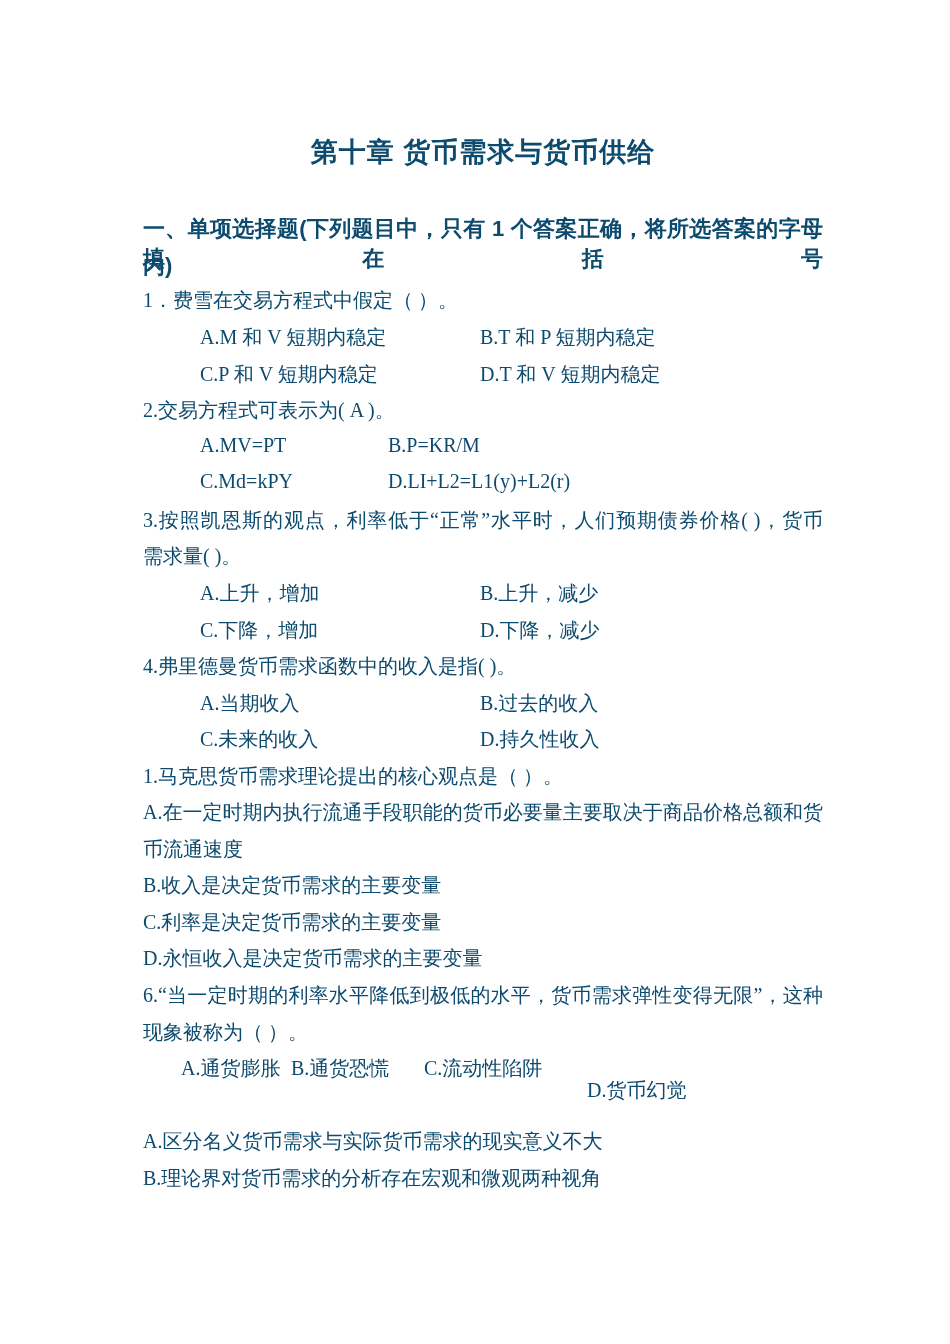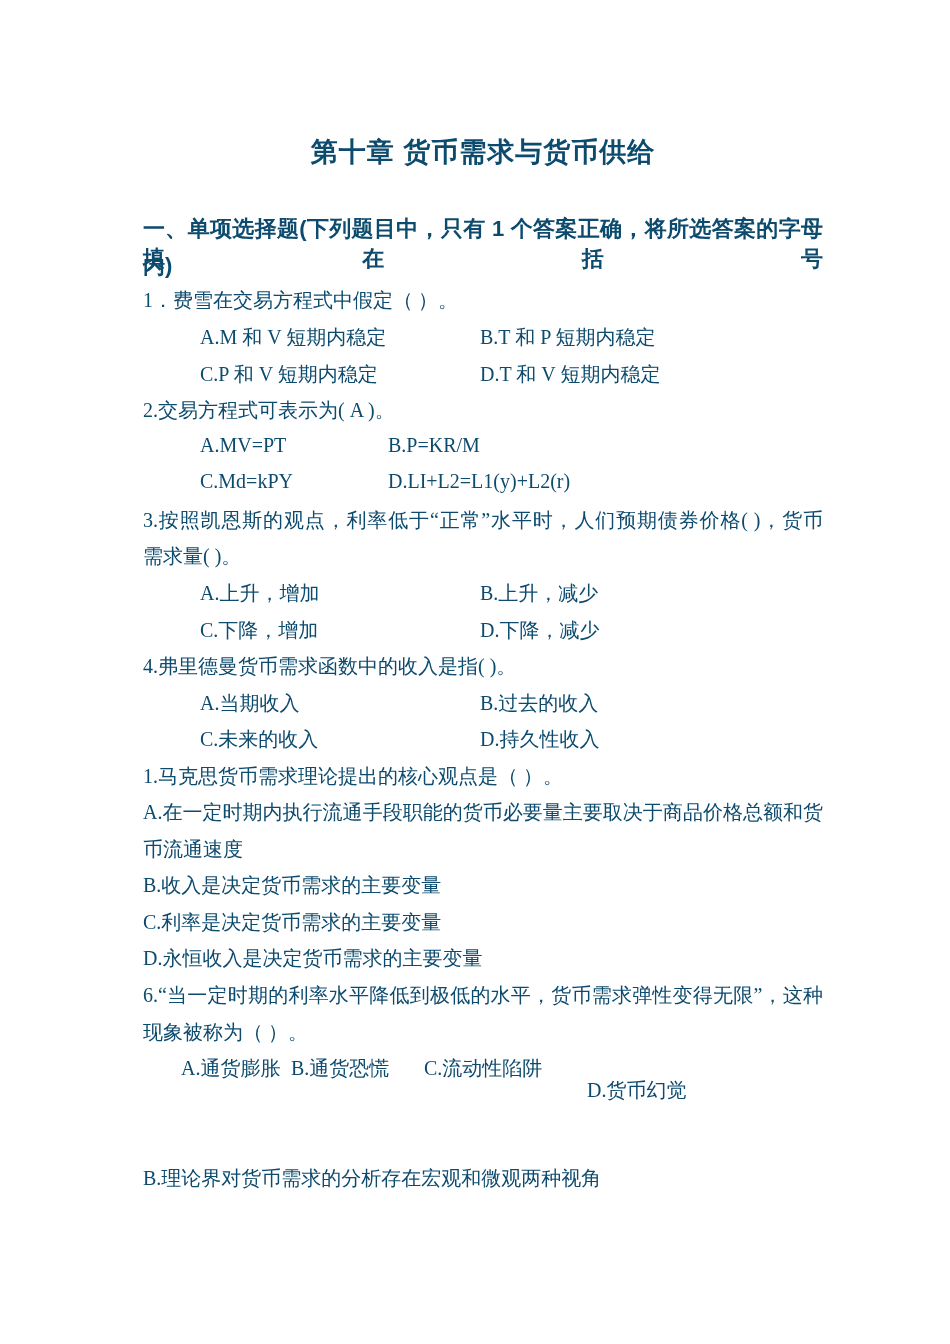"A.区分名义货币需求与实际货币需求的现实意义不大" div.abs { html: none -> <div>A.区分名义货币需求与实际货币需求的现实意义不大</div> }
